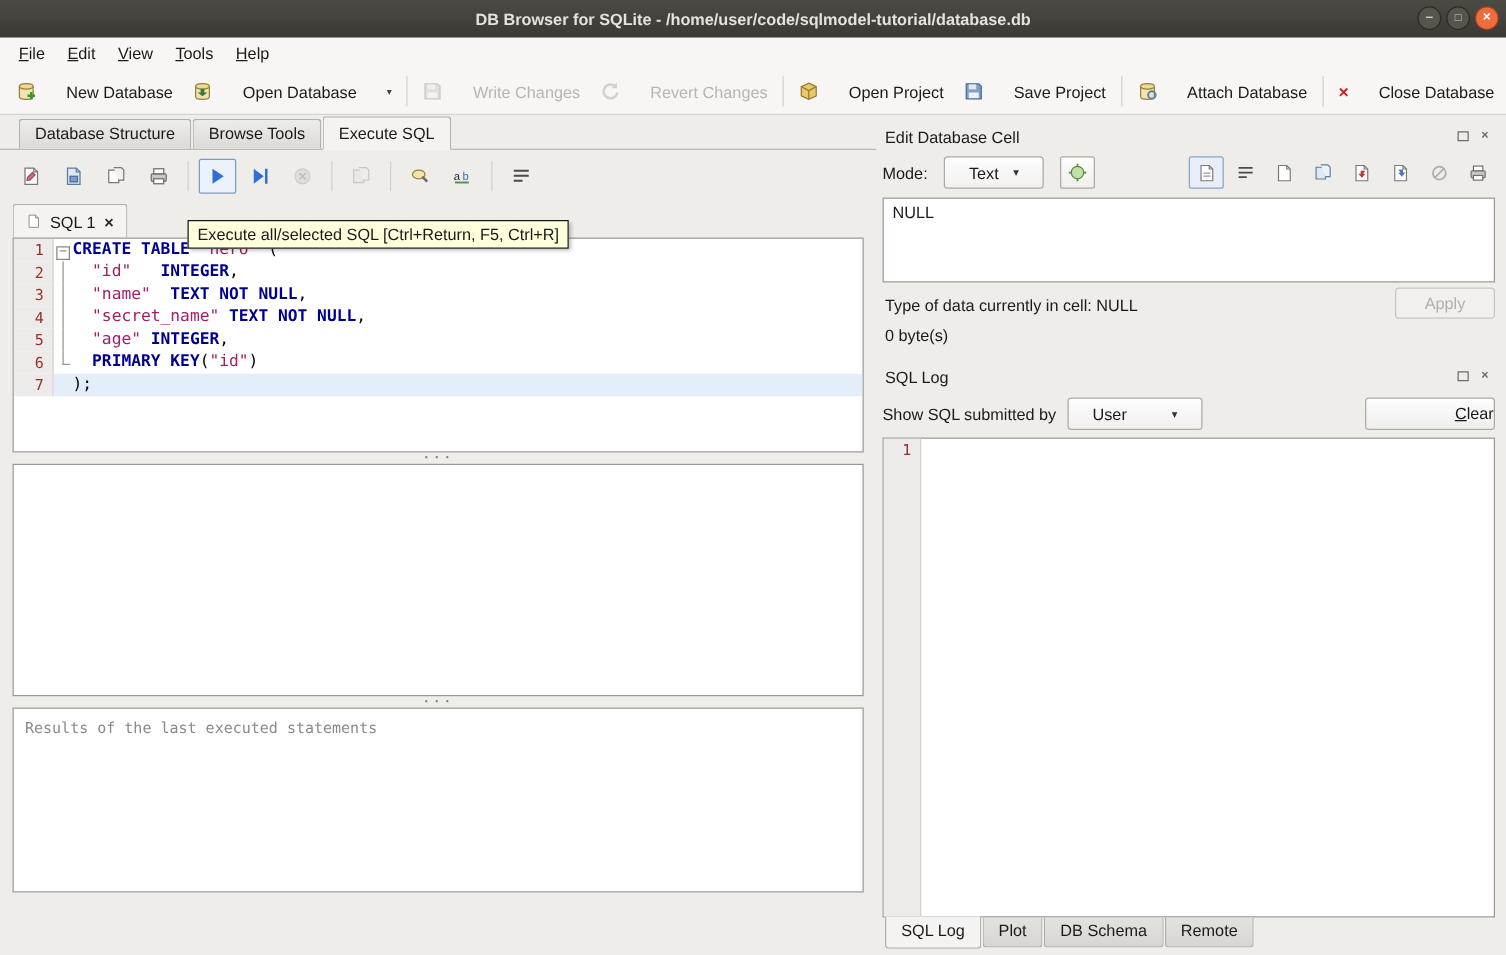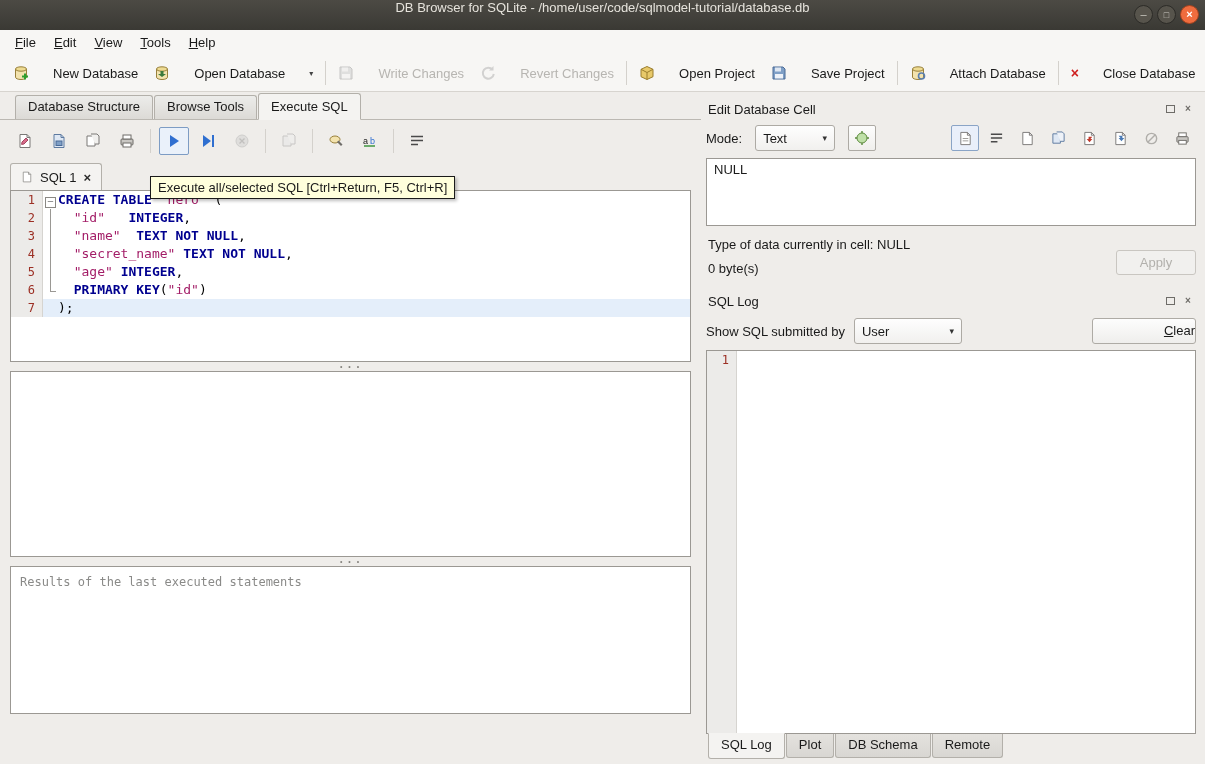"DB Browser for SQLite -" .titlebar { align-items: none -> center; font-weight: normal -> bold }
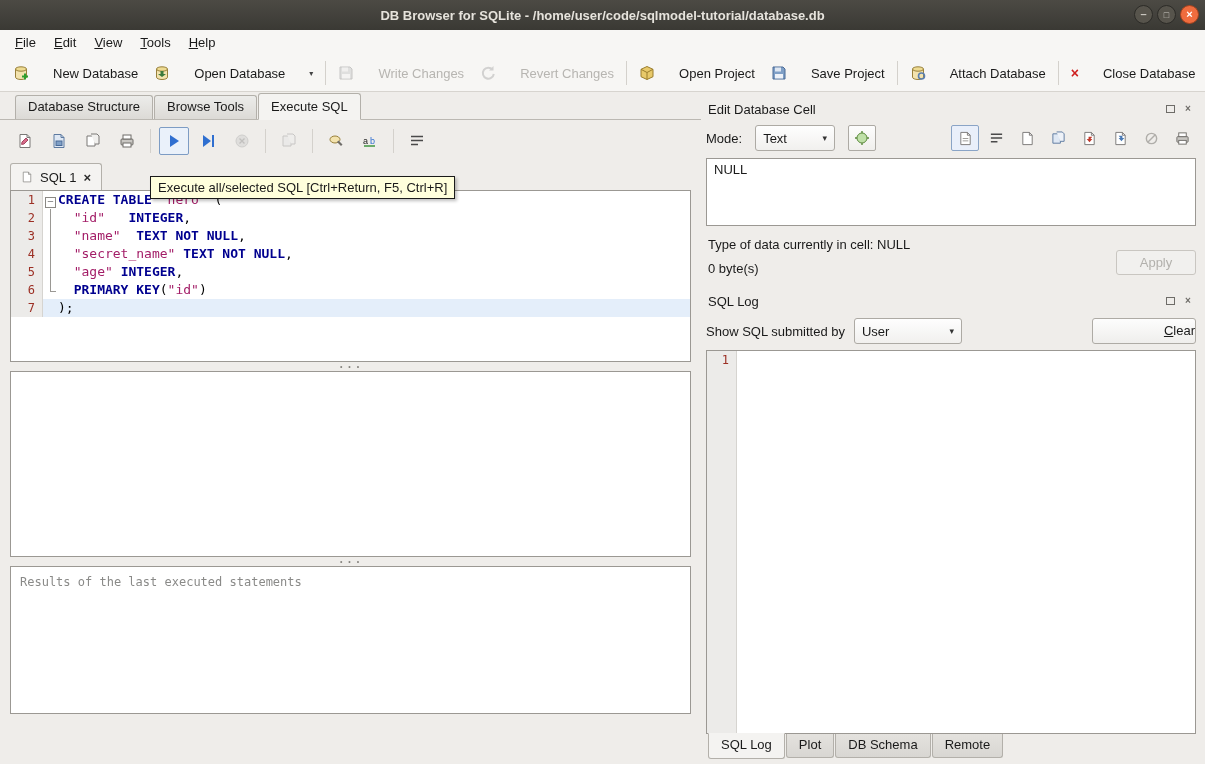"Text" .combo { padding: 0 7px -> 0 19px }
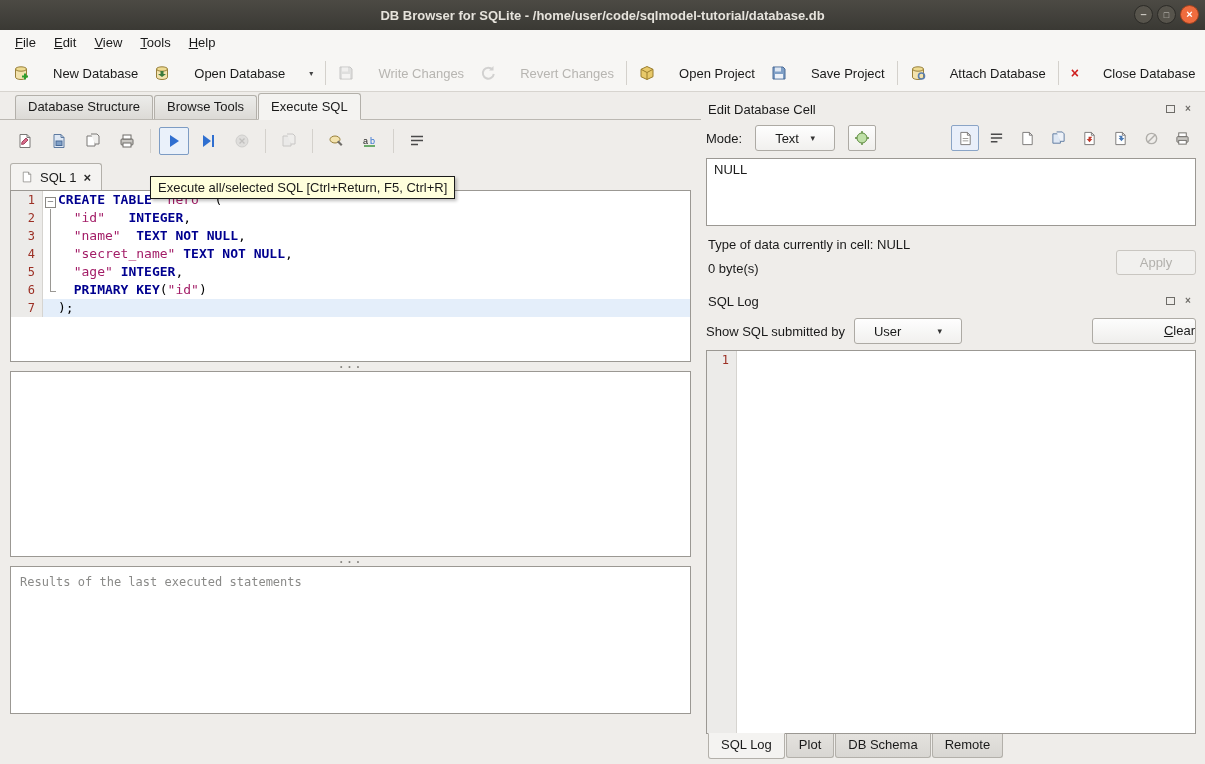"Apply" .apply-btn { top: 24px -> 4px }
